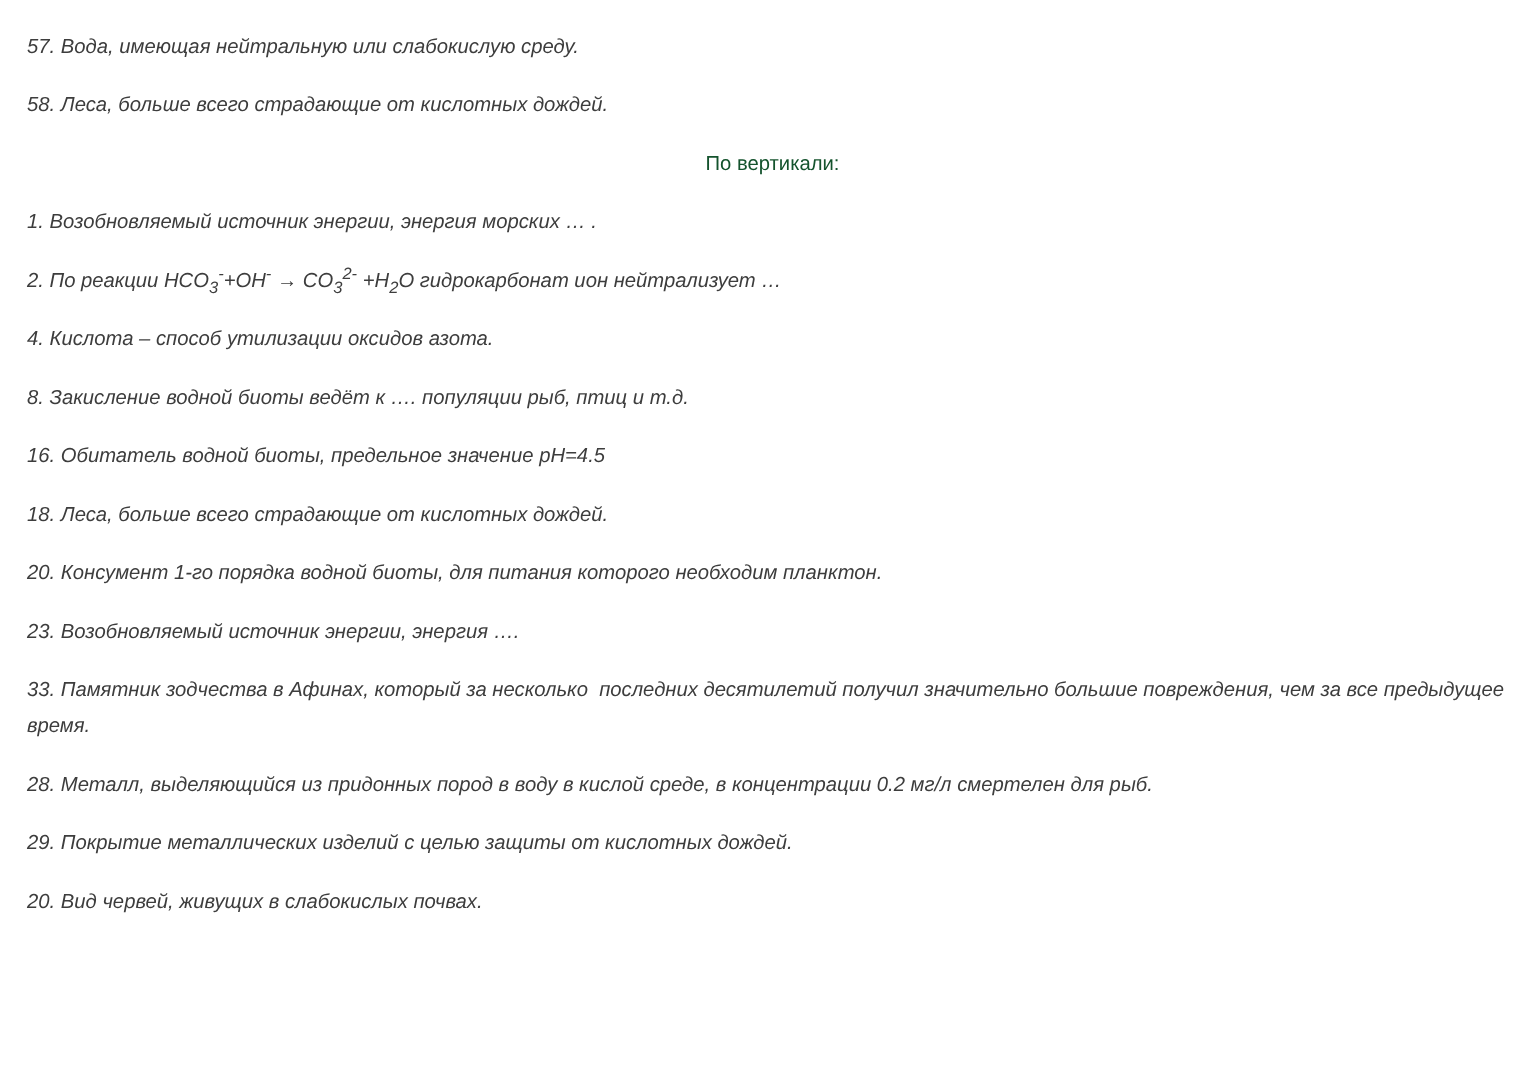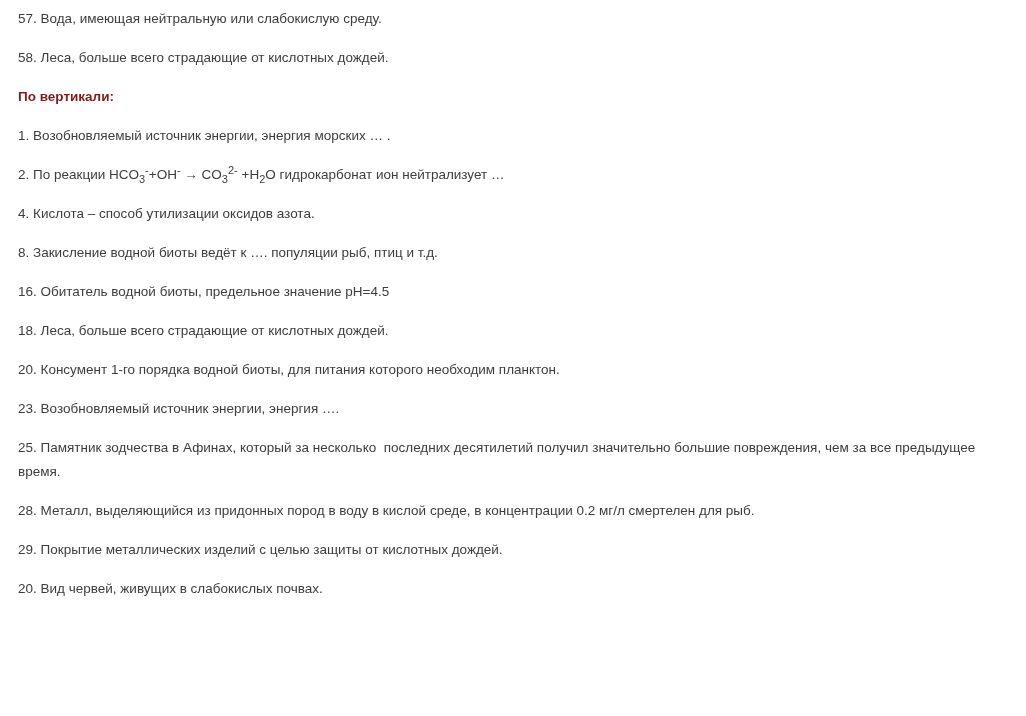"57. Вода, имеющая нейтральную или" .clue { font-style: none -> italic; margin: 0 0 15px 0 -> 12px 0 15px 0 }
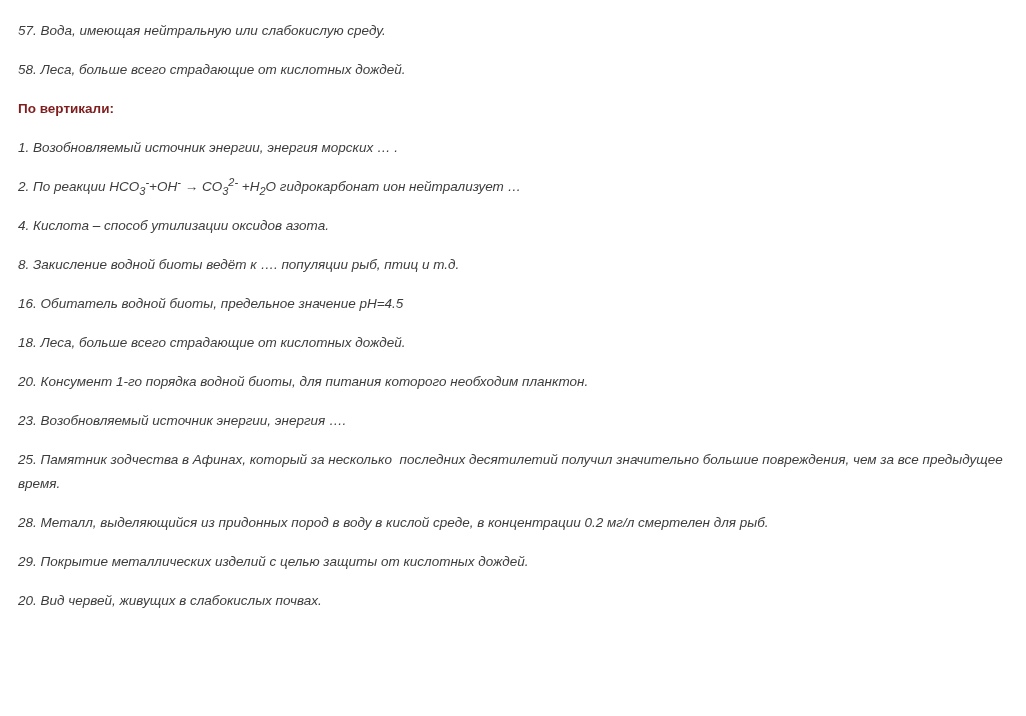"По вертикали:" .section-heading { color: #7f1d1d -> #14532d; font-weight: 700 -> 400; text-align: none -> center }
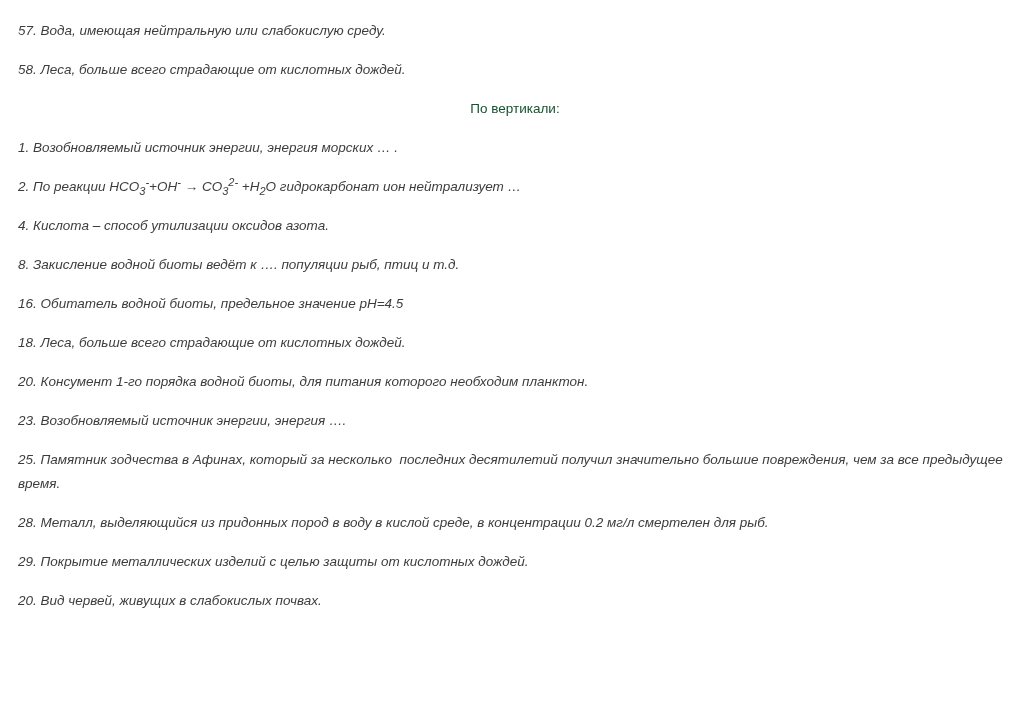"25." span { text: 25 -> 33 }
